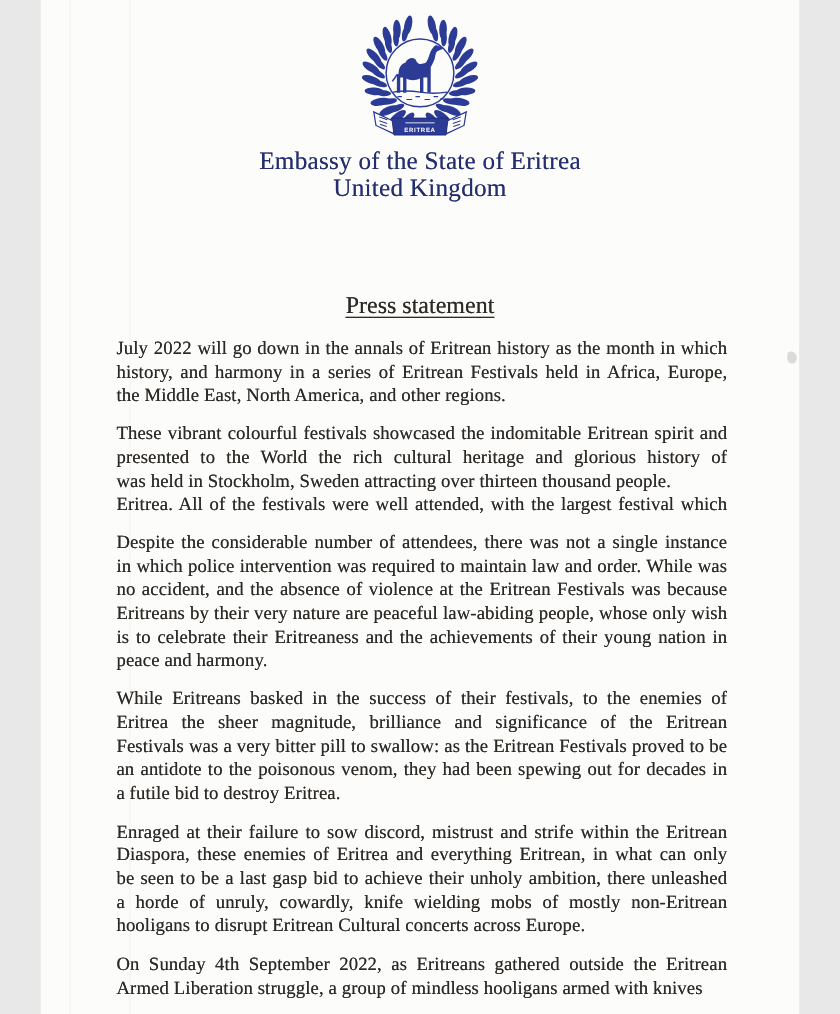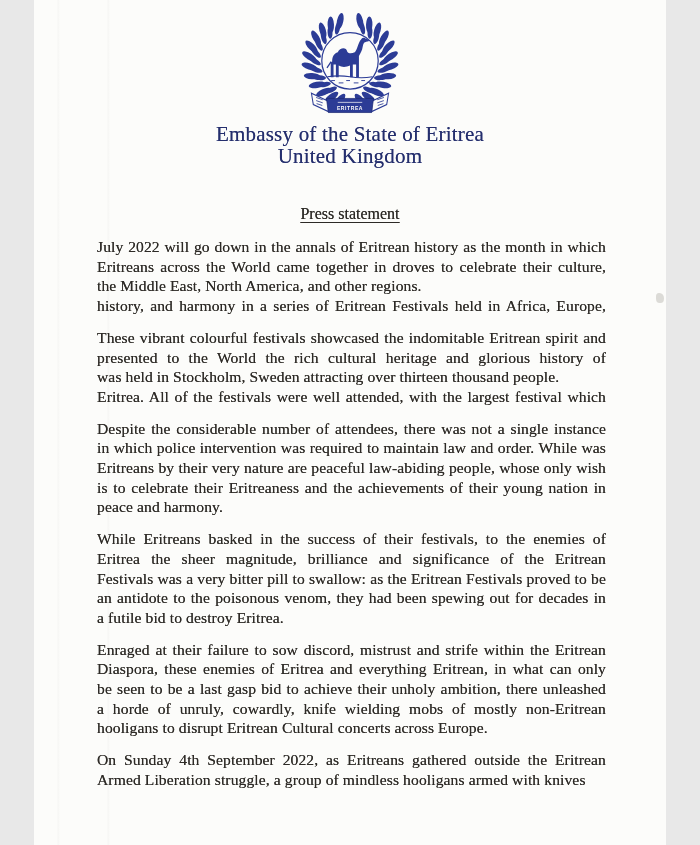"Press statement" .doc-heading { font-size: 16px -> 20px; margin-top: 38px -> 77px }
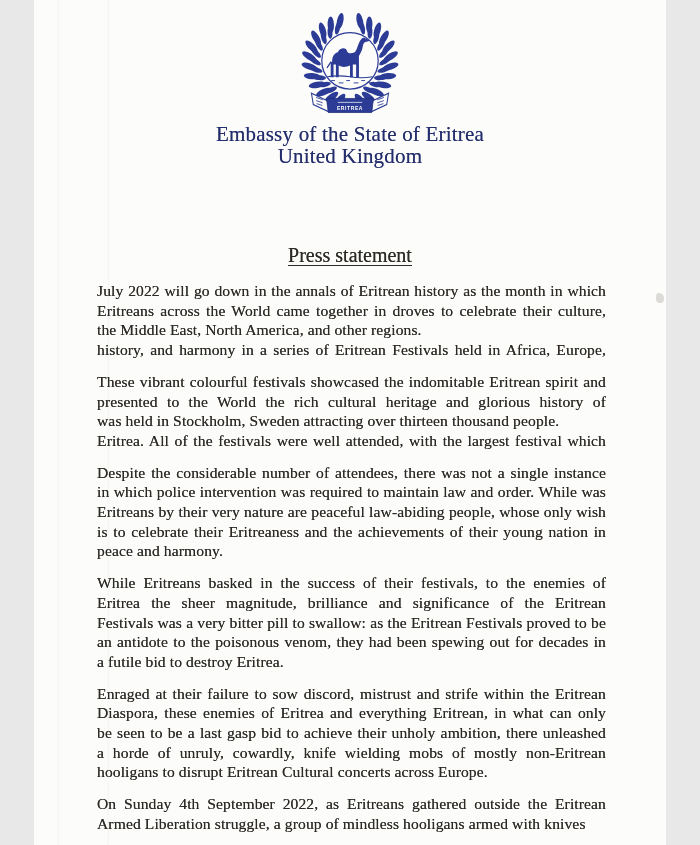"Eritreans across the World came" div.line { html: <div>Eritreans across the World came together in droves to celebrate their culture,</div> -> none }
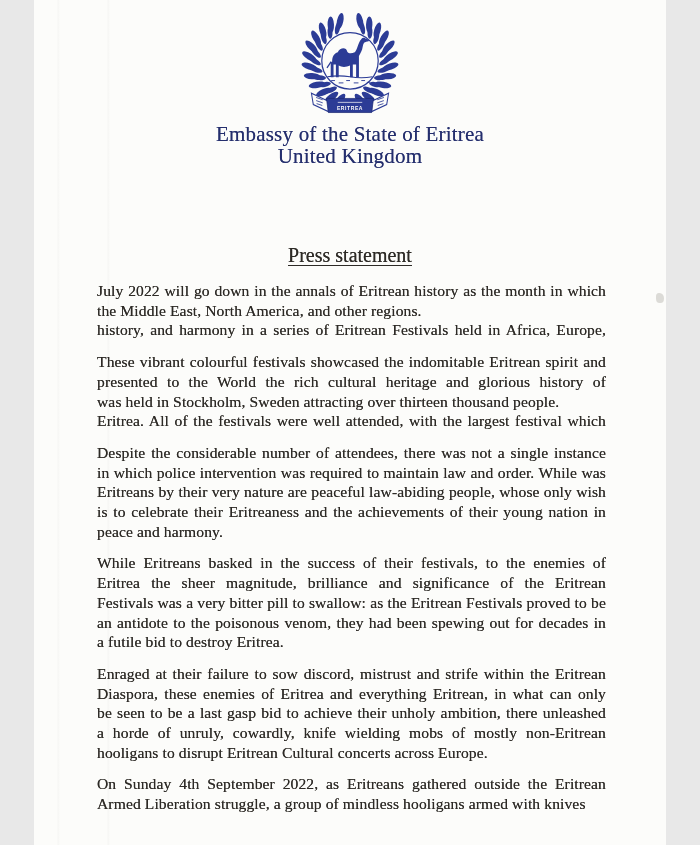"the Middle East, North America," div.line { order: before "history, and harmony in a" -> after "history, and harmony in a" }
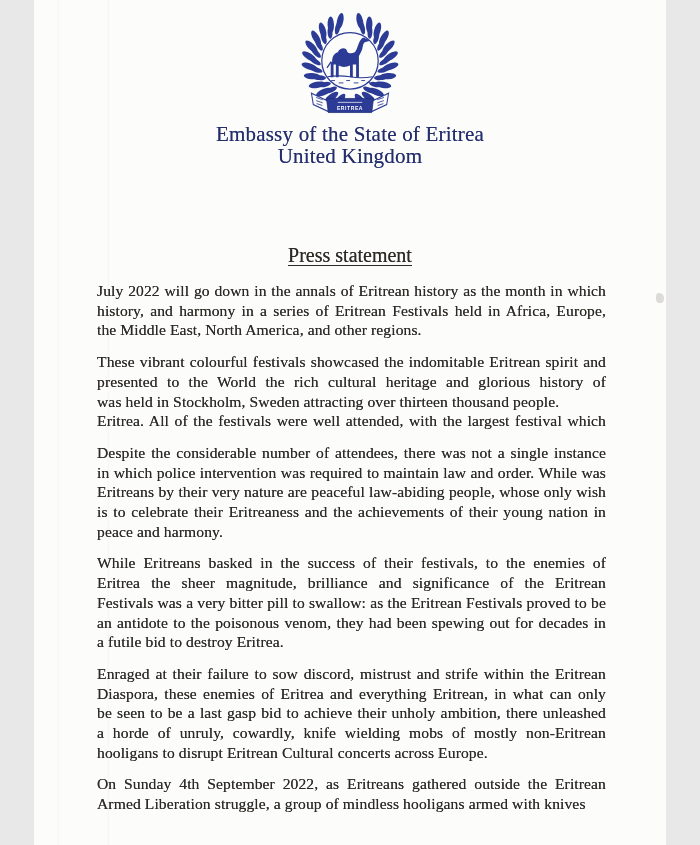"no accident, and the absence" div.line { html: none -> <div>no accident, and the absence of violence at the Eritrean Festivals was because</div> }
